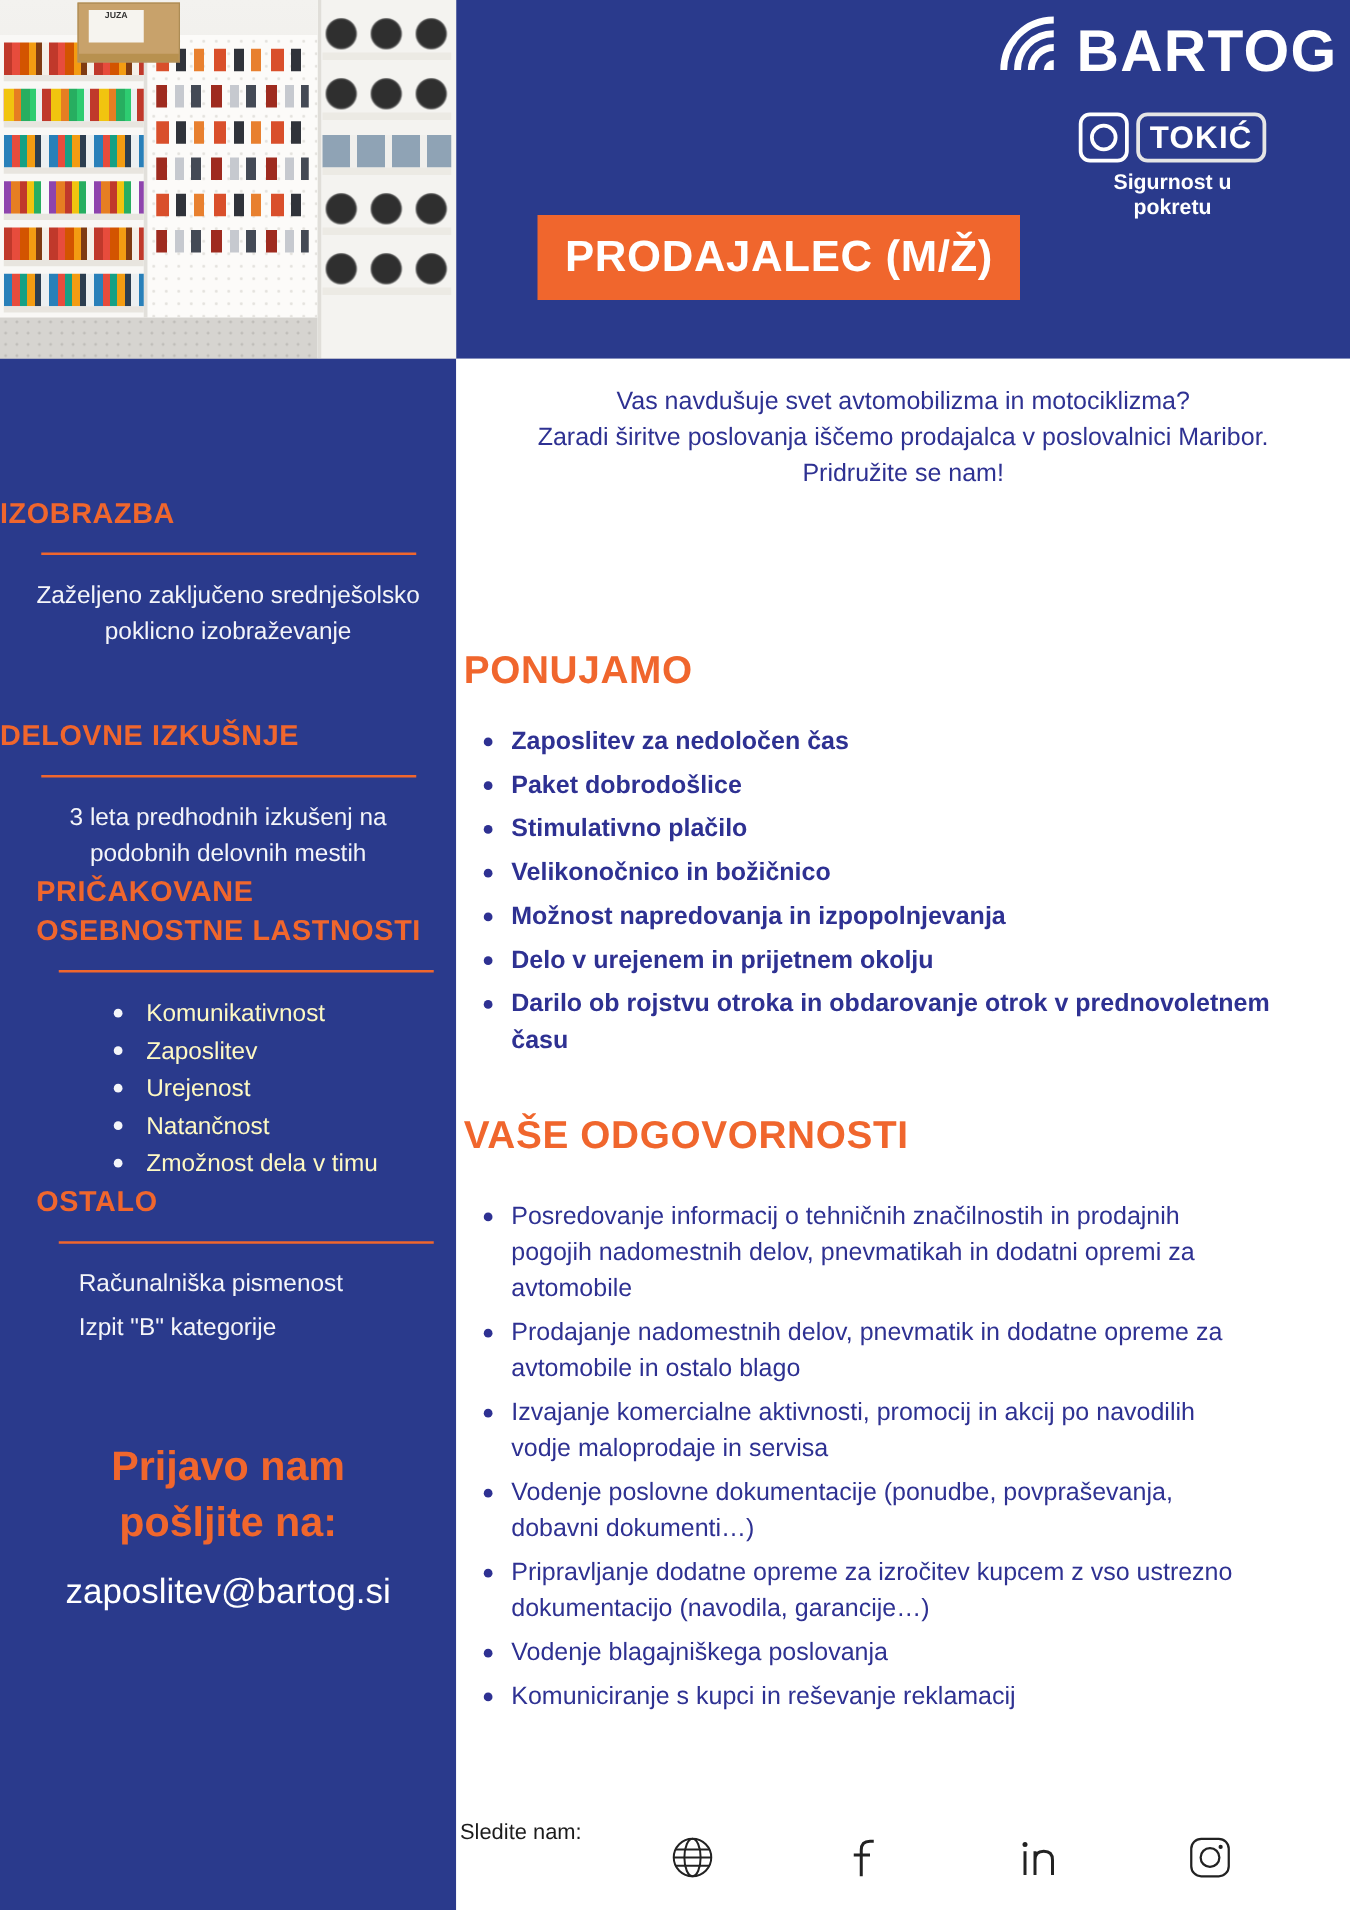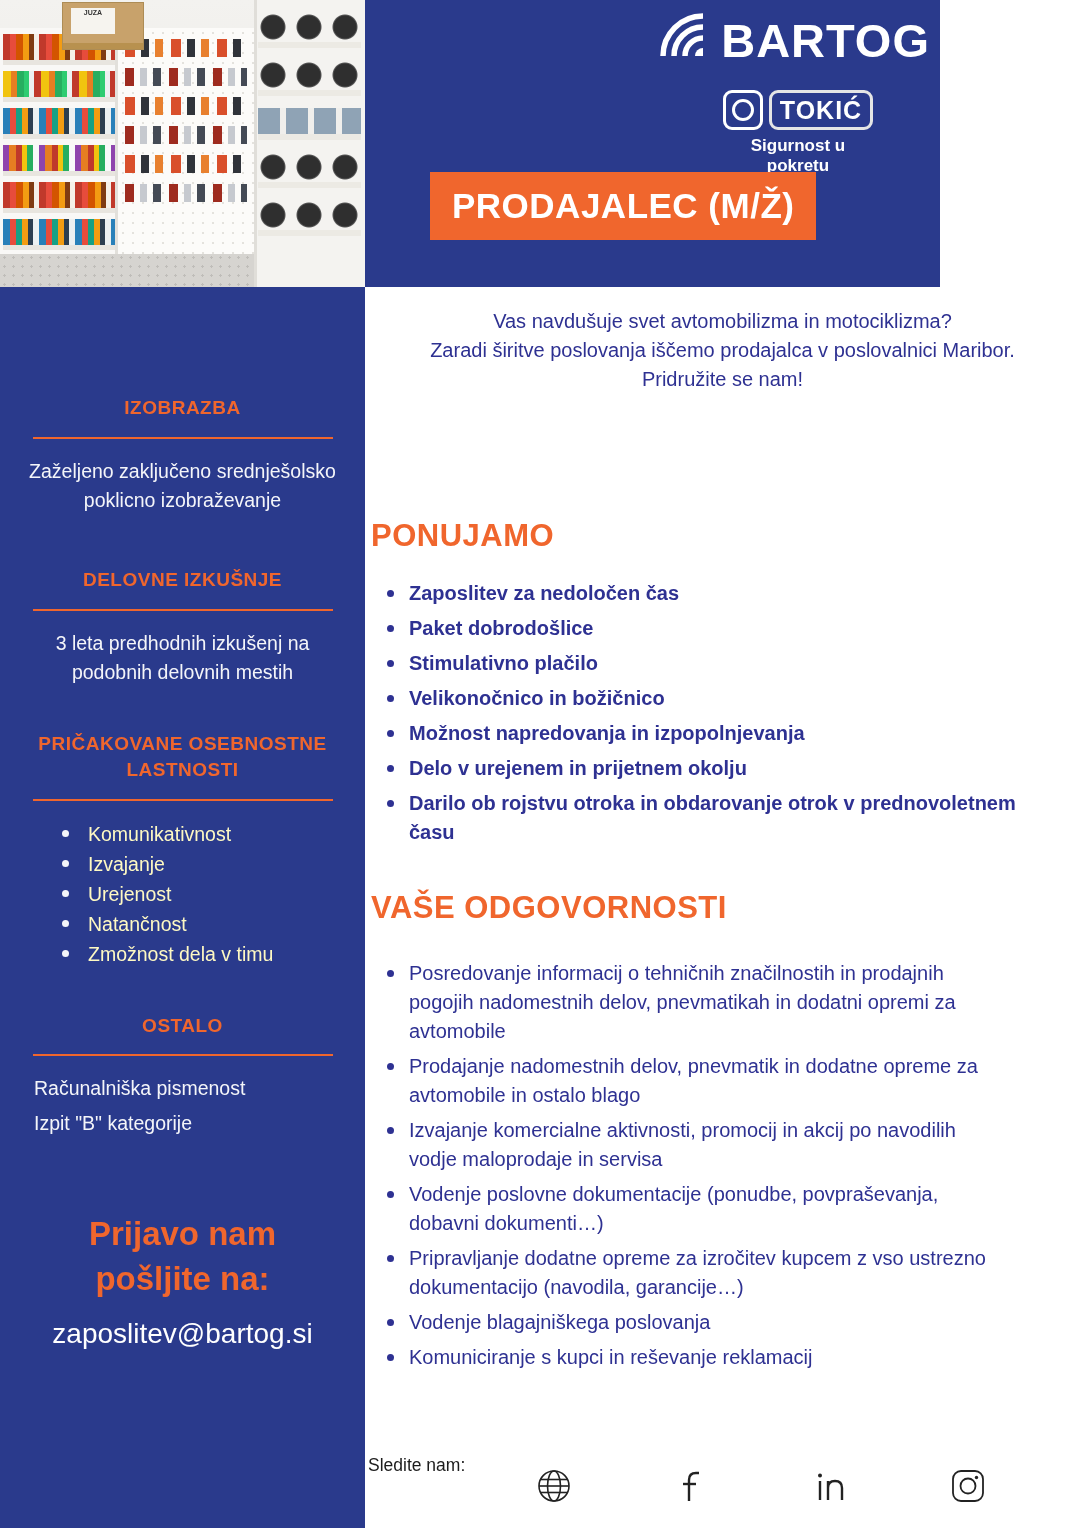"BARTOG" .header { width: 575px -> 715px }
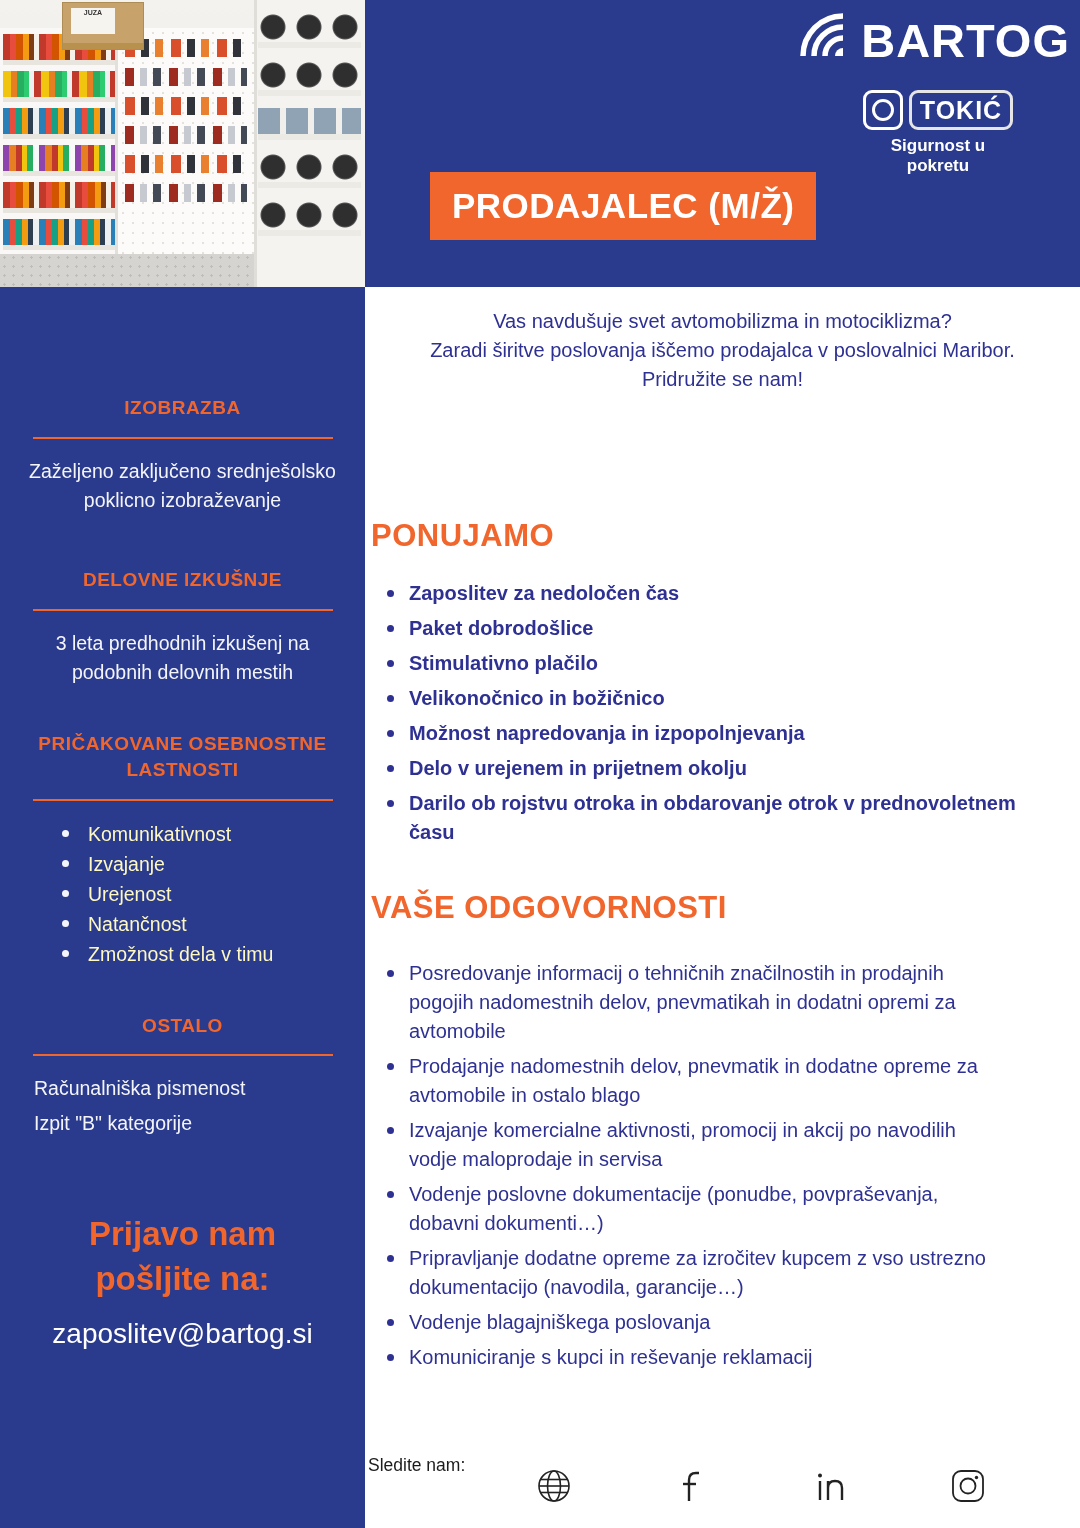"IZOBRAZBA" .sb-title { font-size: 19px -> 23px; text-align: center -> left }
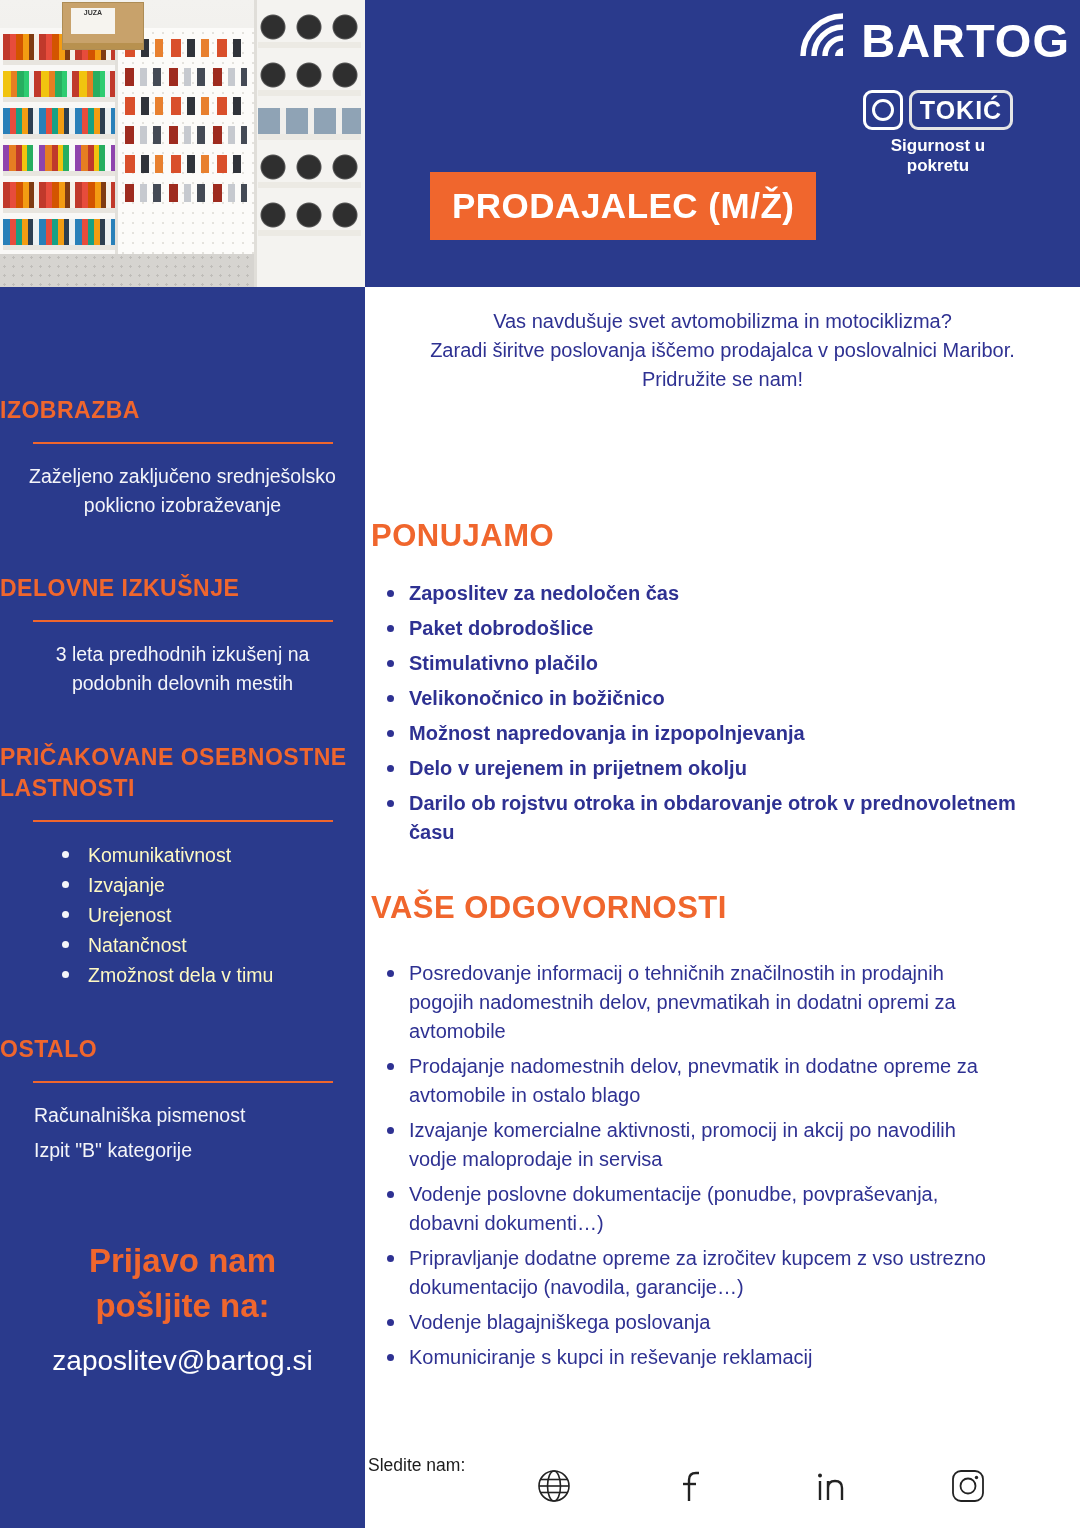"PRIČAKOVANE OSEBNOSTNE LASTNOSTI" .sb-gap2 { margin-top: 44px -> none; padding-left: none -> 29px }
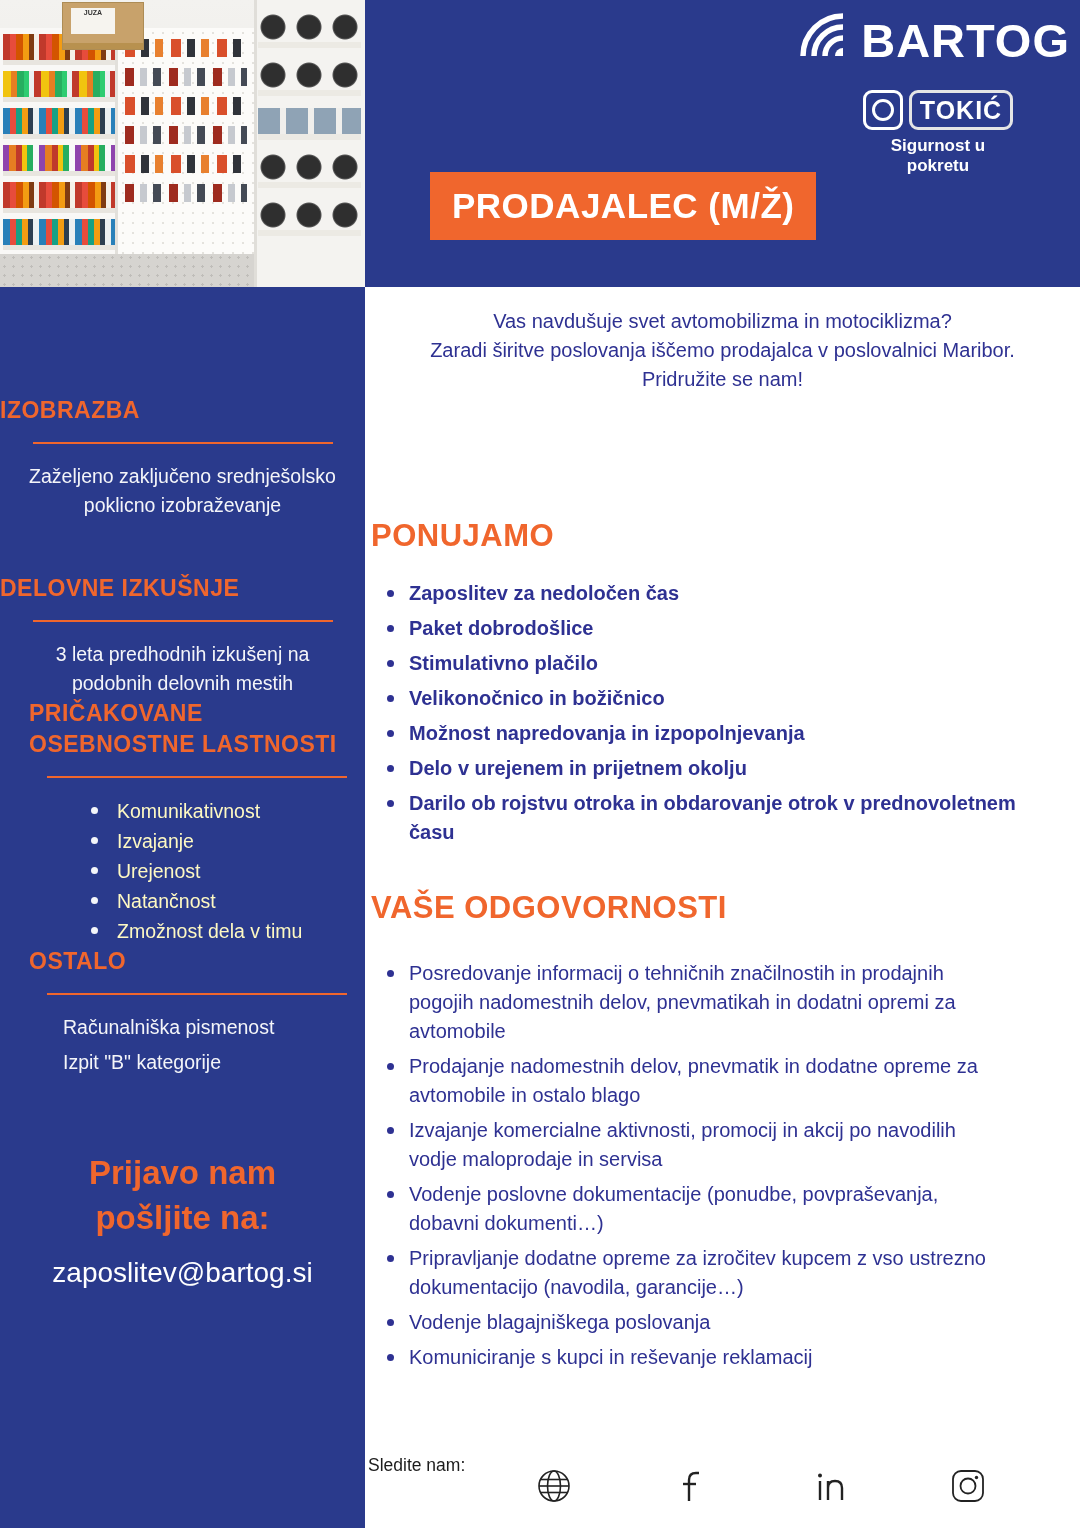"Izvajanje" li { text: Izvajanje -> Zaposlitev }
